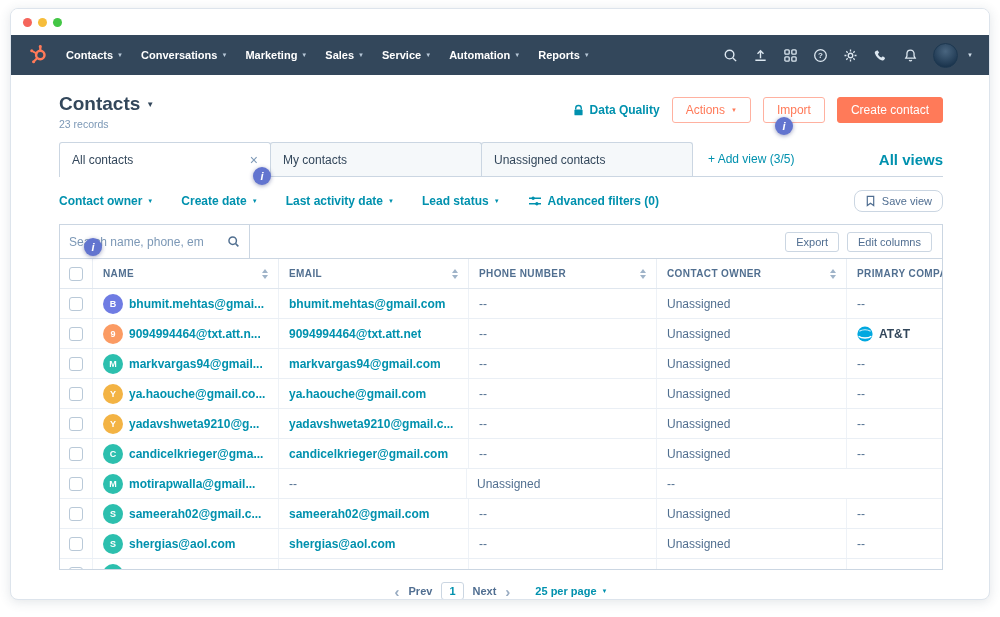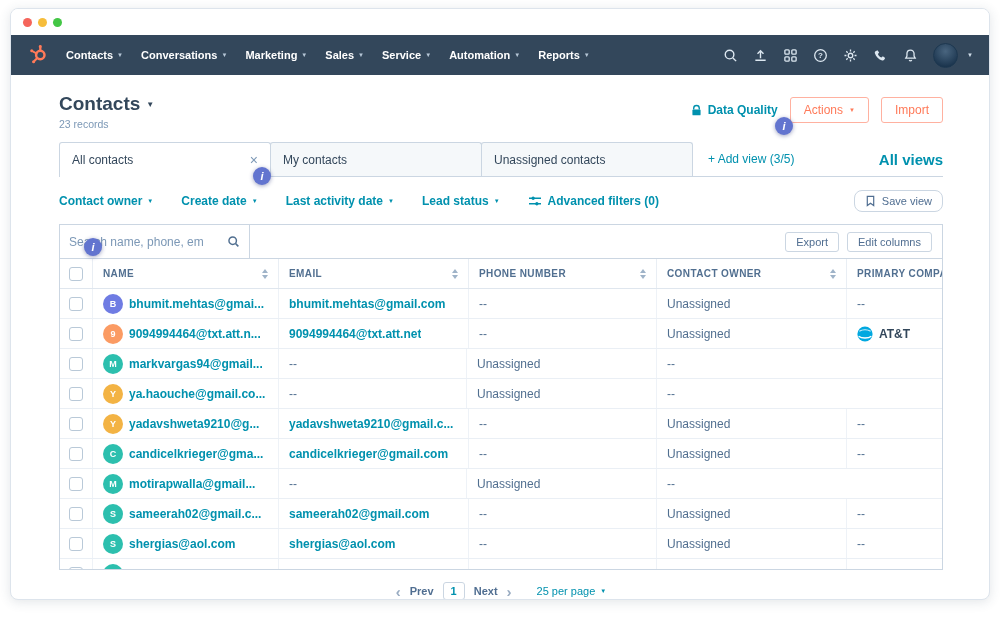"Create contact" button.btn { html: none -> <button>Create contact</button> }
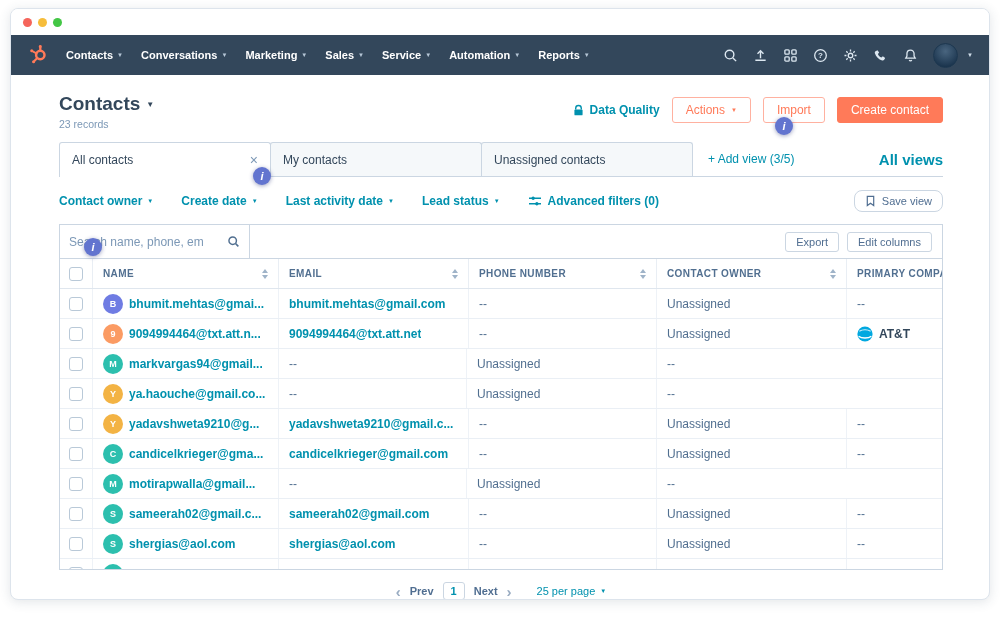"markvargas94@gmail.com" div.td { html: none -> <div> <span>markvargas94@gmail.com</span> </div> }
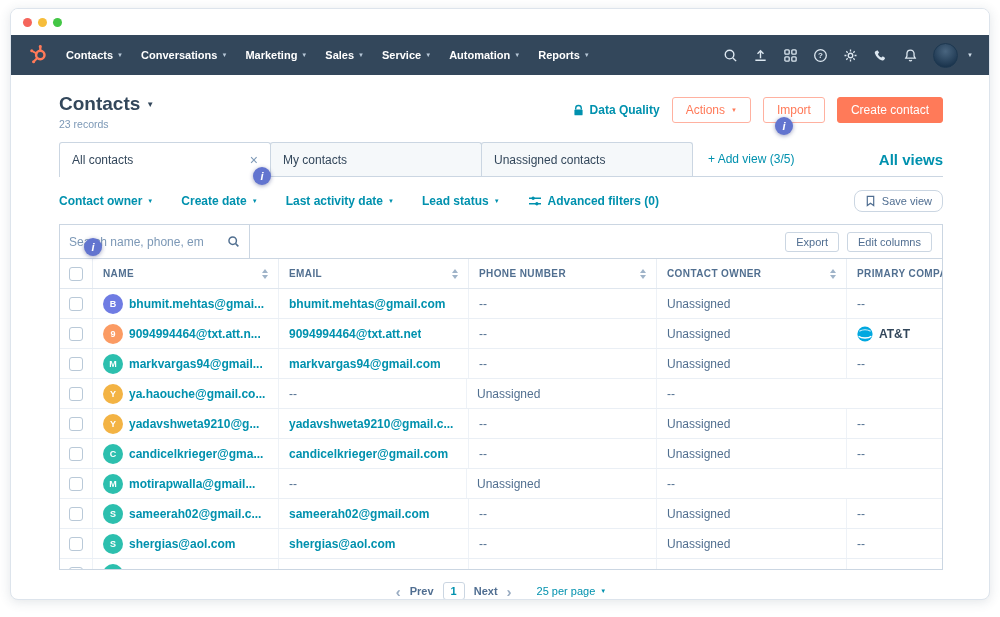"ya.haouche@gmail.com" div.td { html: none -> <div> <span>ya.haouche@gmail.com</span> </div> }
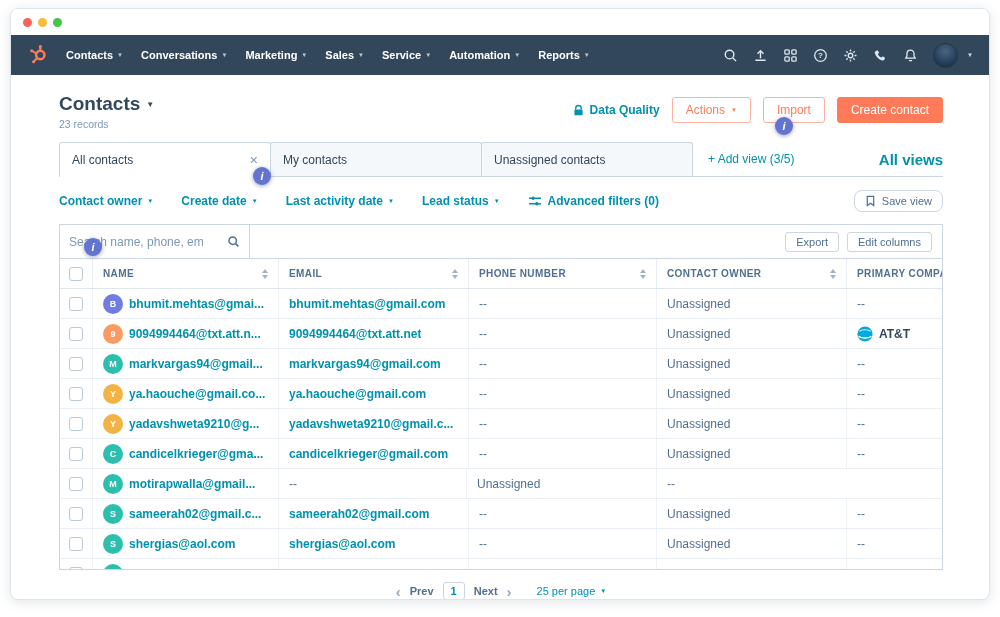"25 per page" .per-page { font-weight: normal -> bold }
